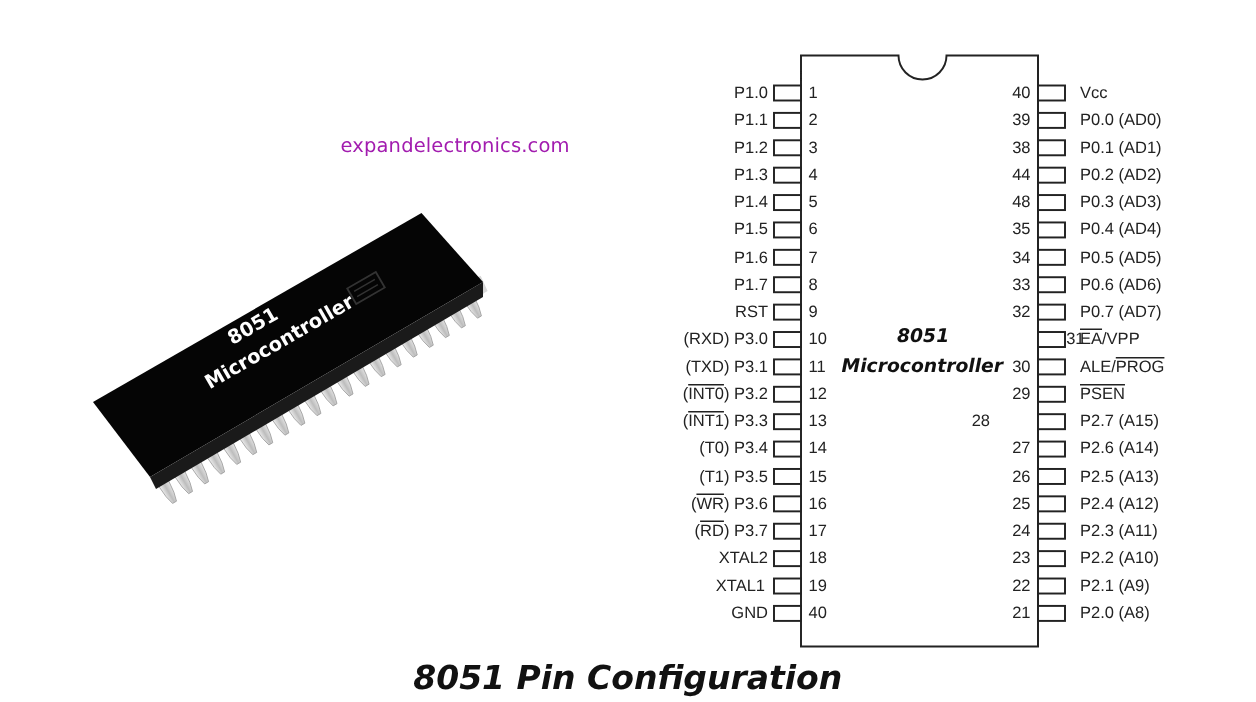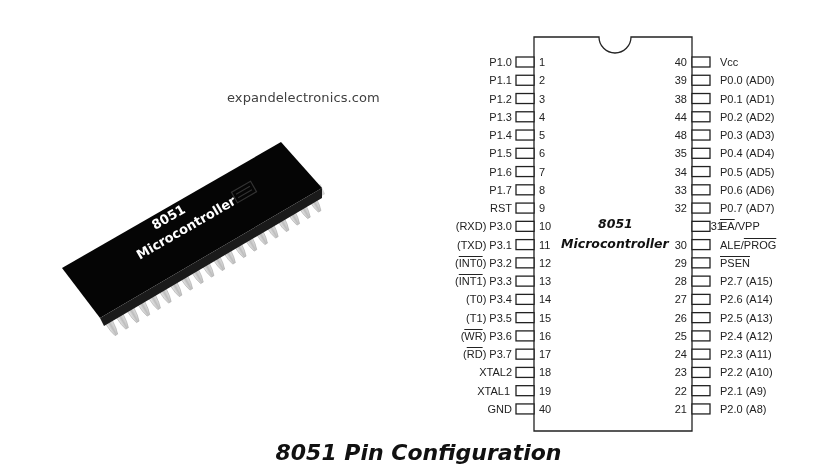"expandelectronics.com" .watermark { color: #404040 -> #a21caf }
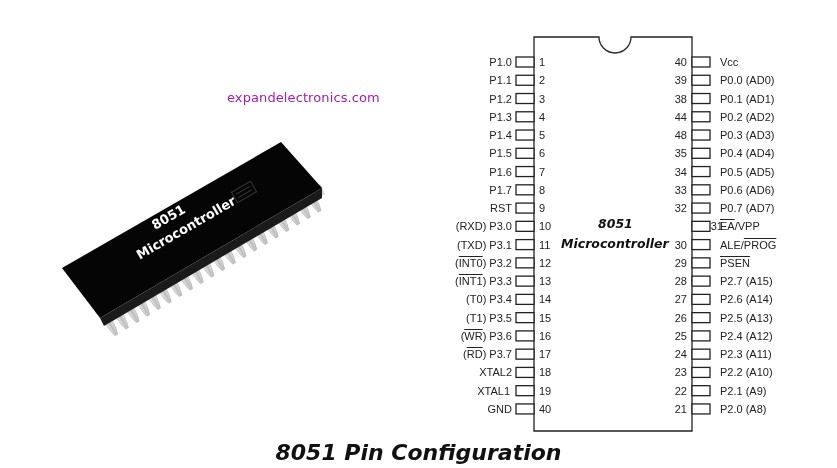"28" div.pin-num-right { left: 667px -> 640px }
